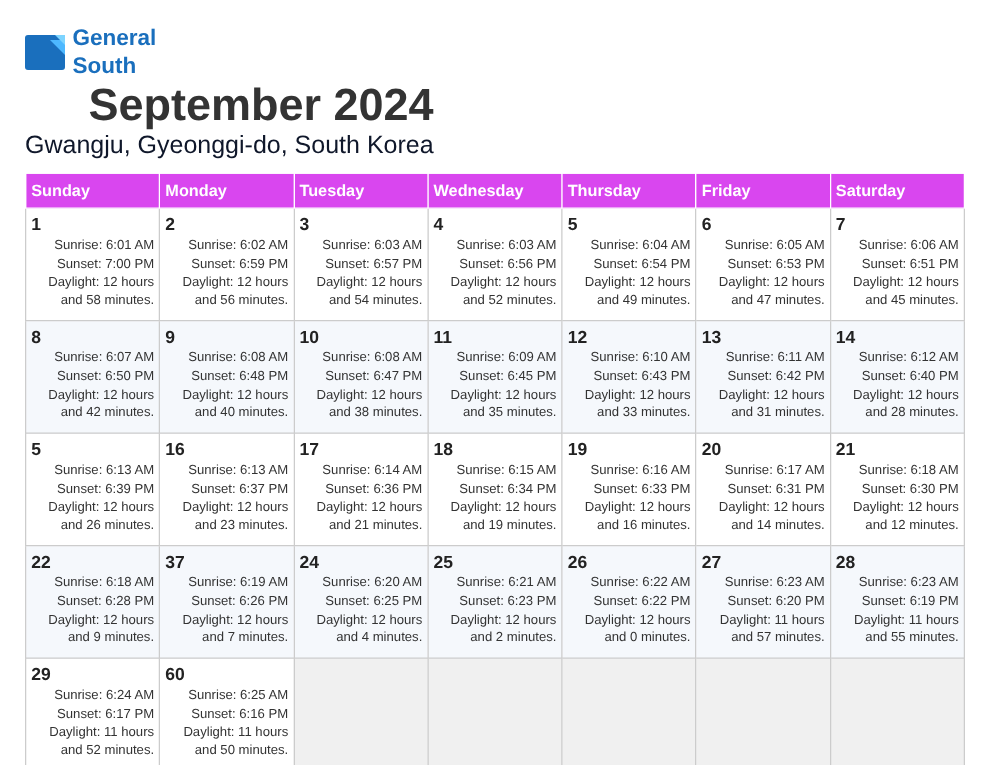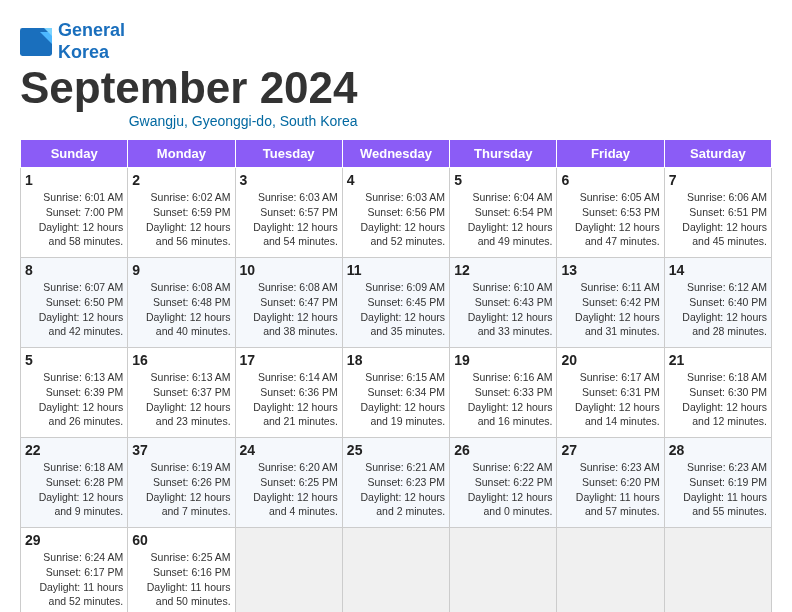"Korea" div { text: Korea -> South }
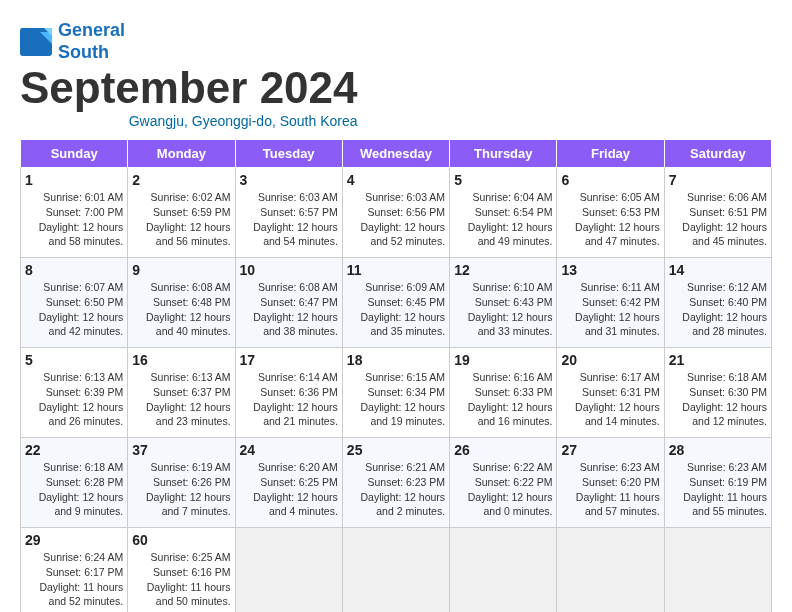"September 2024" .month-title { font-size: 44px -> 36px }
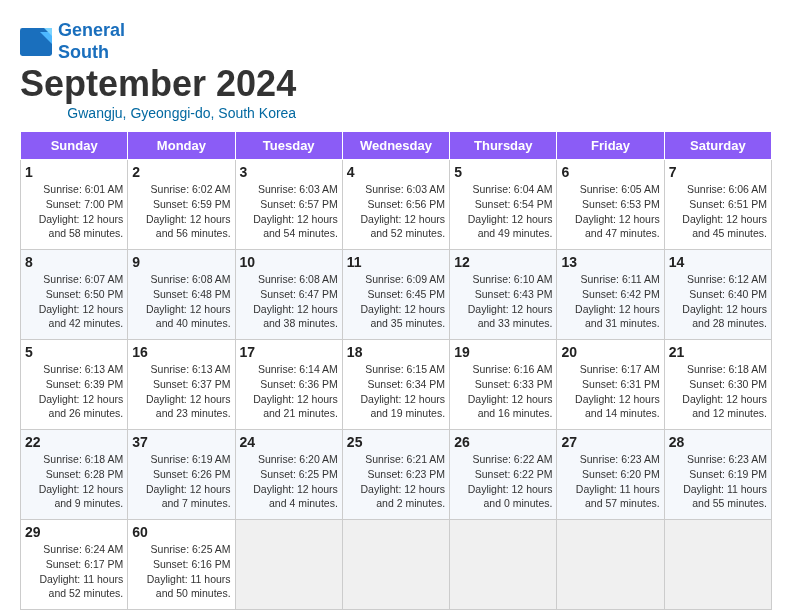"Gwangju, Gyeonggi-do, South Korea" .location-title { color: #0369a1 -> #0f172a; font-size: 14px -> 20px }
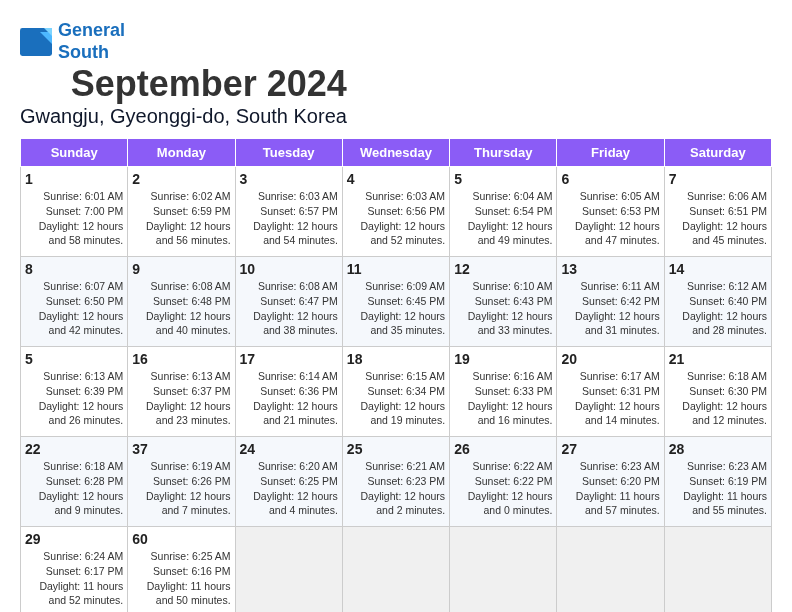"Sunday" .calendar-table th { background-color: #8b5cf6 -> #d946ef; text-align: center -> left }
